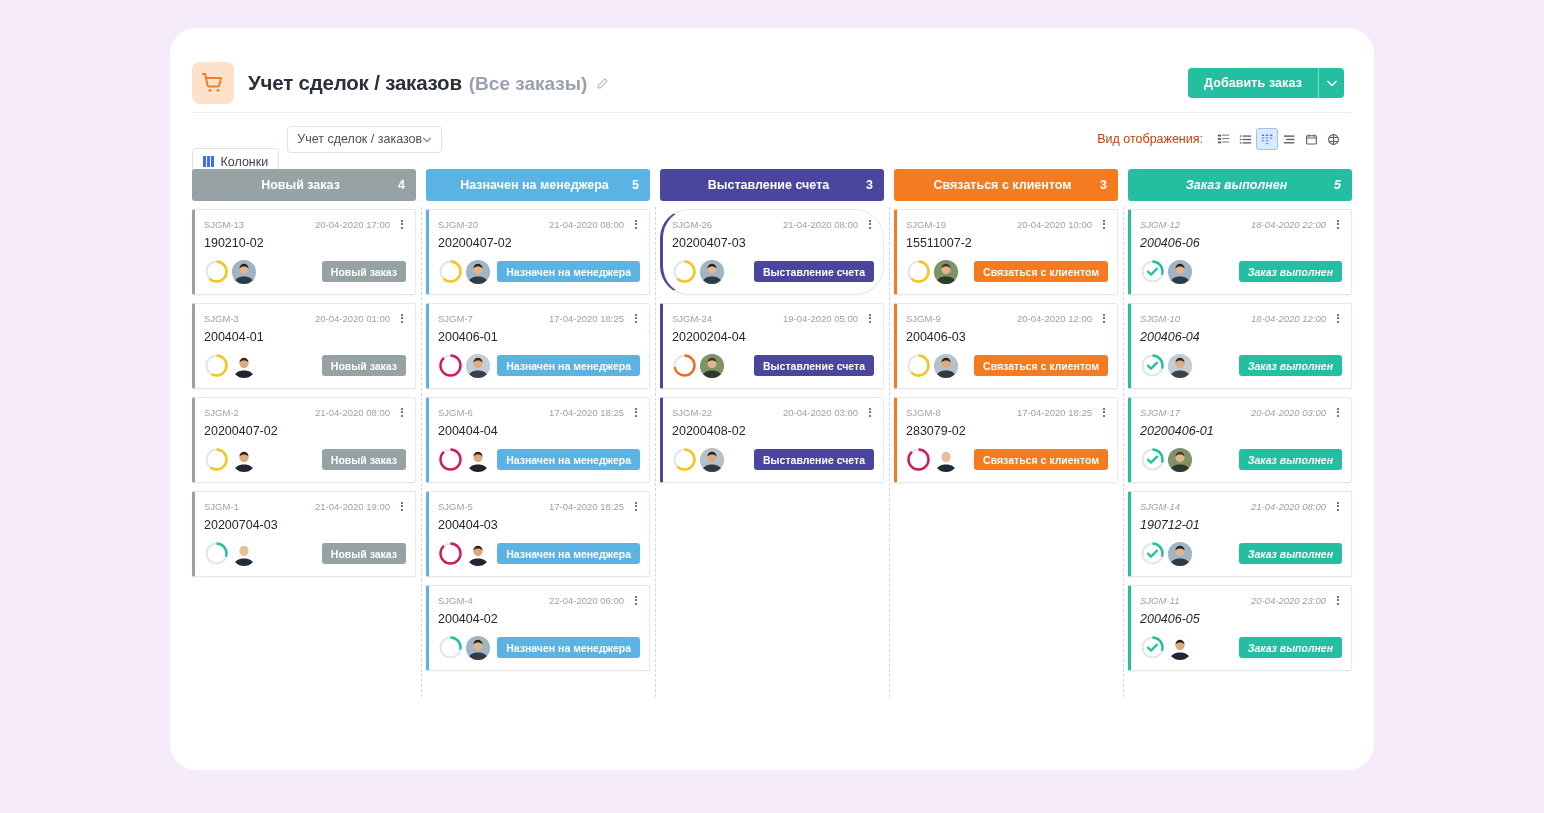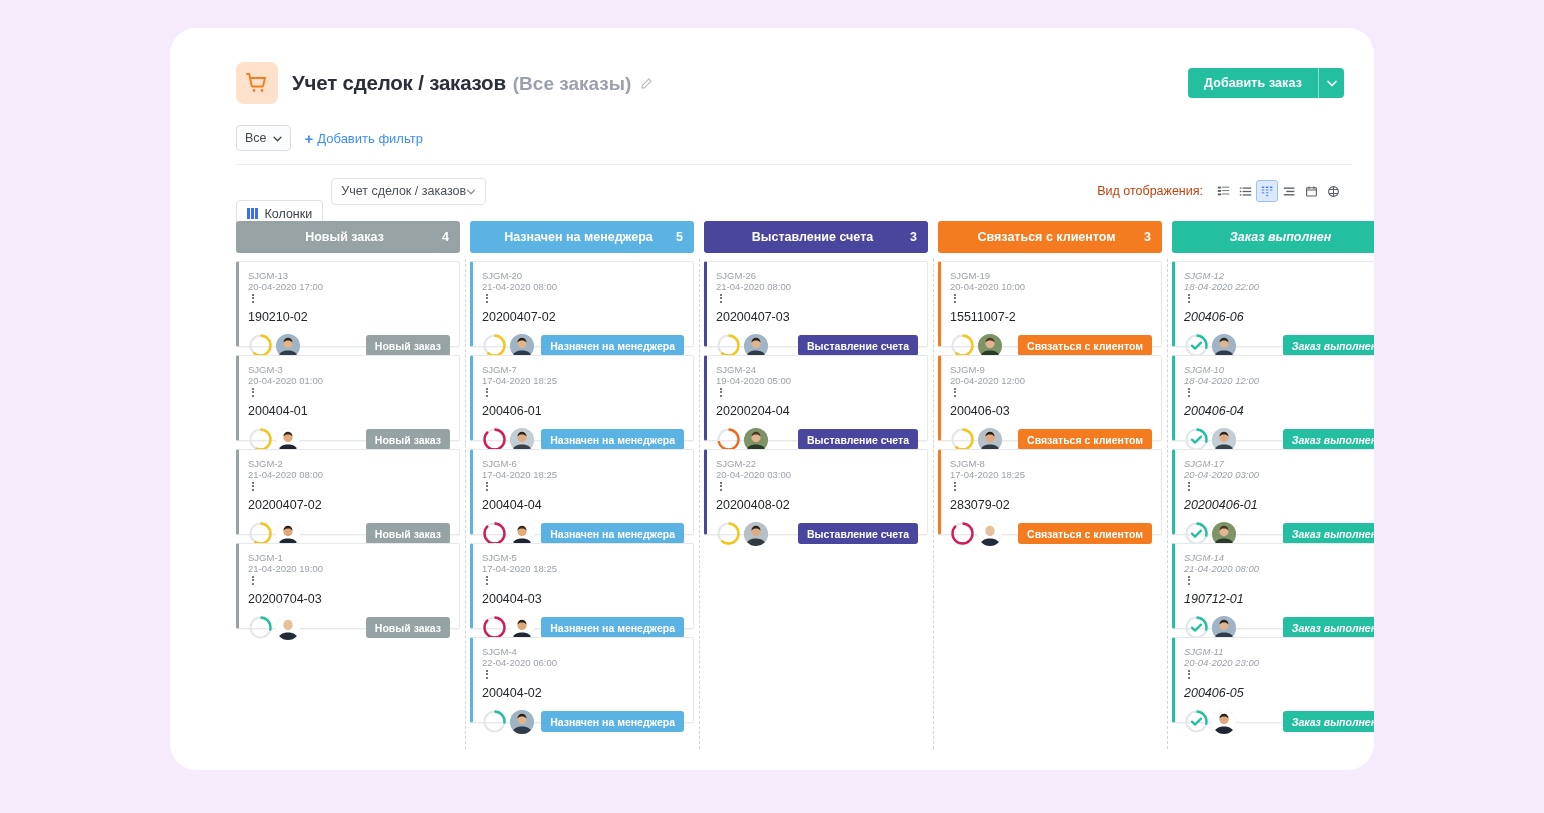"Учет сделок / заказов" .app-card { padding-left: 44px -> none }
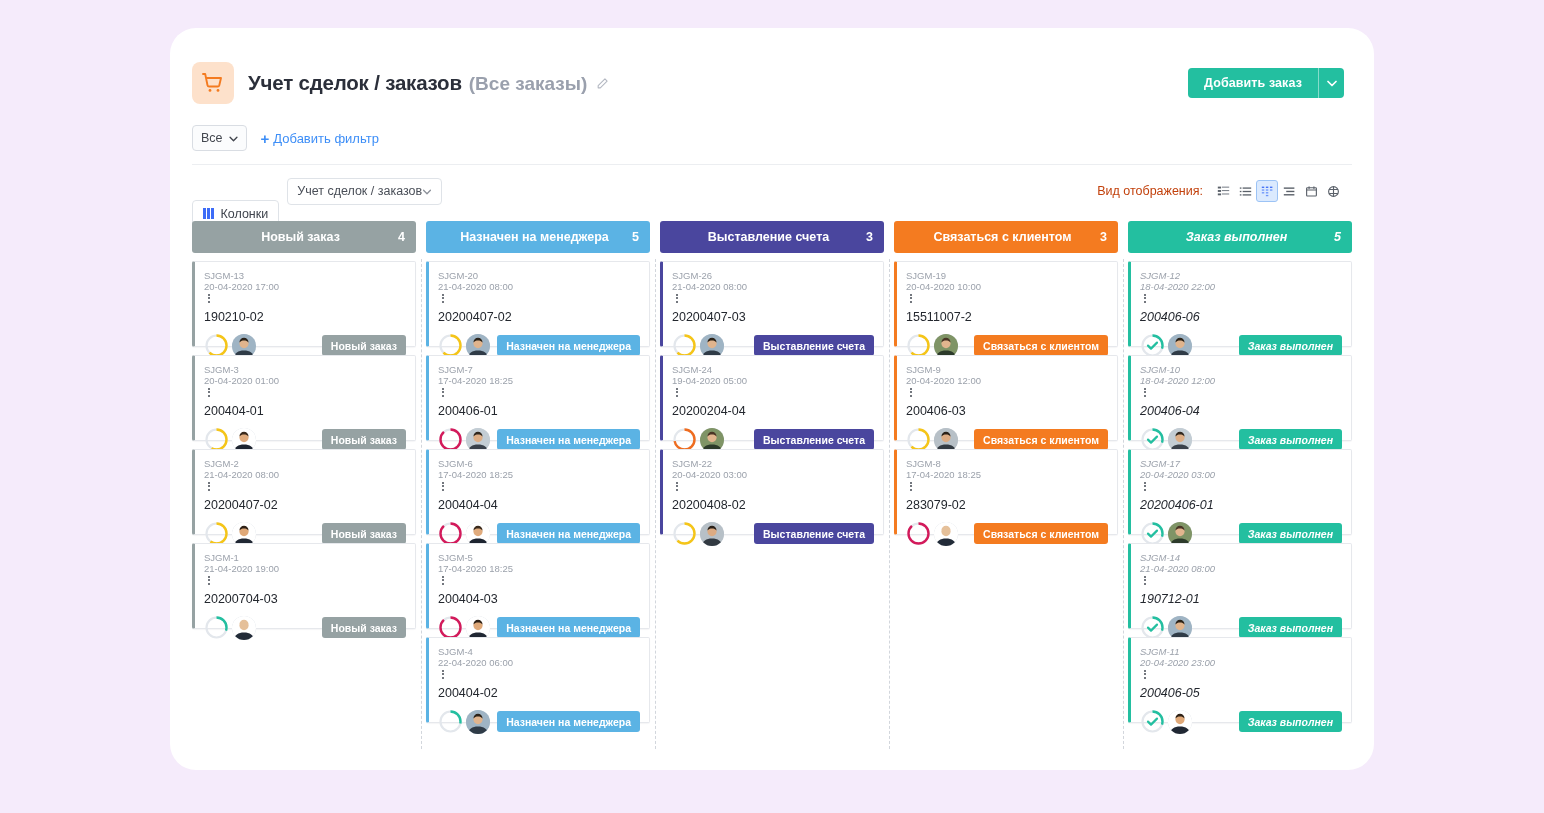"Все" div.filter-row { html: <div> <div> <span>Все</span> <span> <svg> <path></path> </svg> </span> </div> <div> <span>+</span> <span>Добавить фильтр</span> </div> </div> -> none }
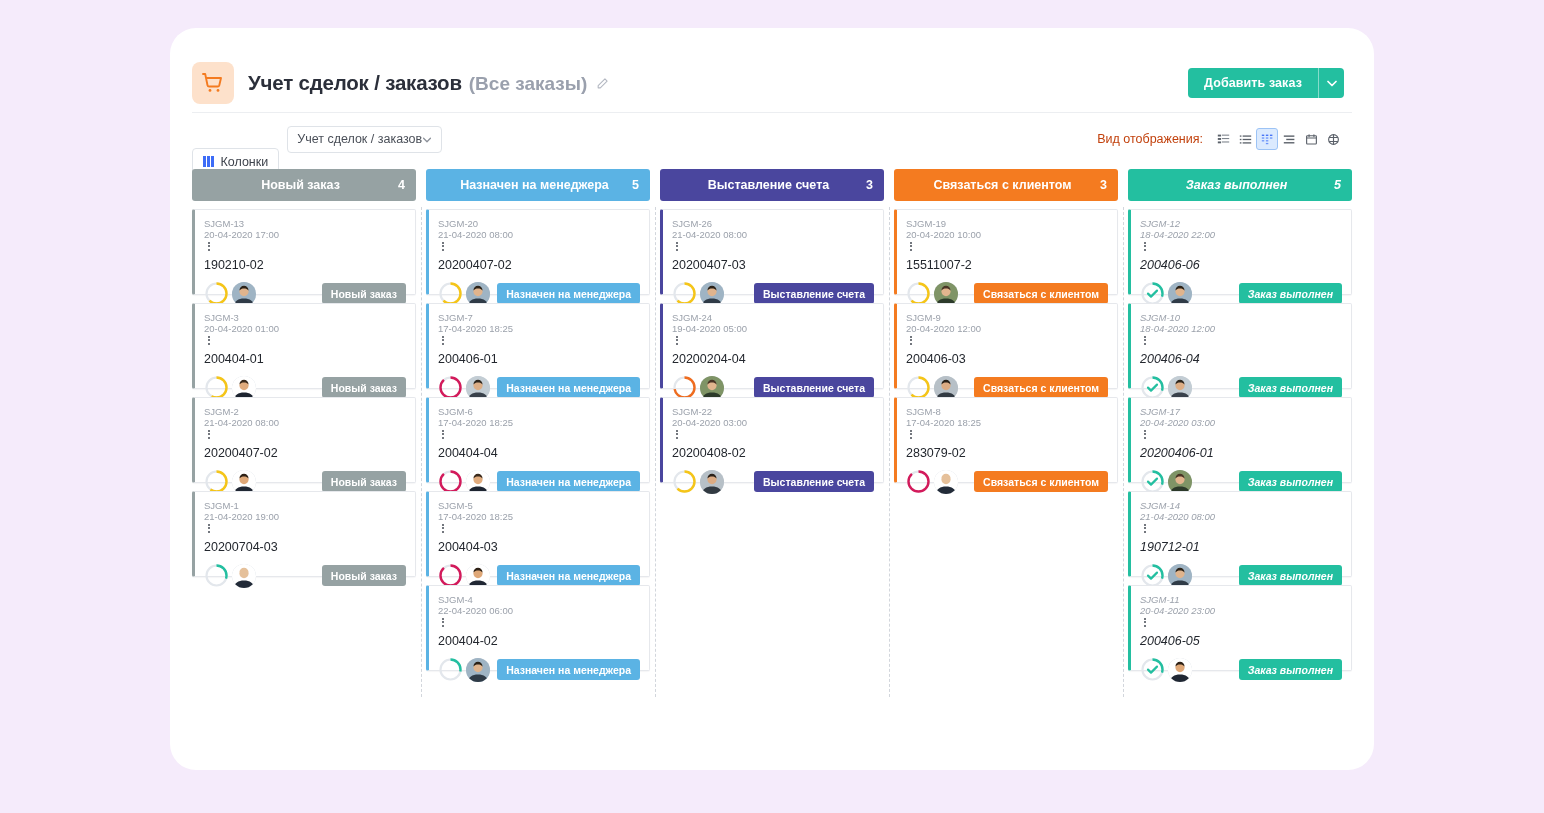"SJGM-13" .tc-top { align-items: flex-start -> flex-end; flex-direction: column -> none }
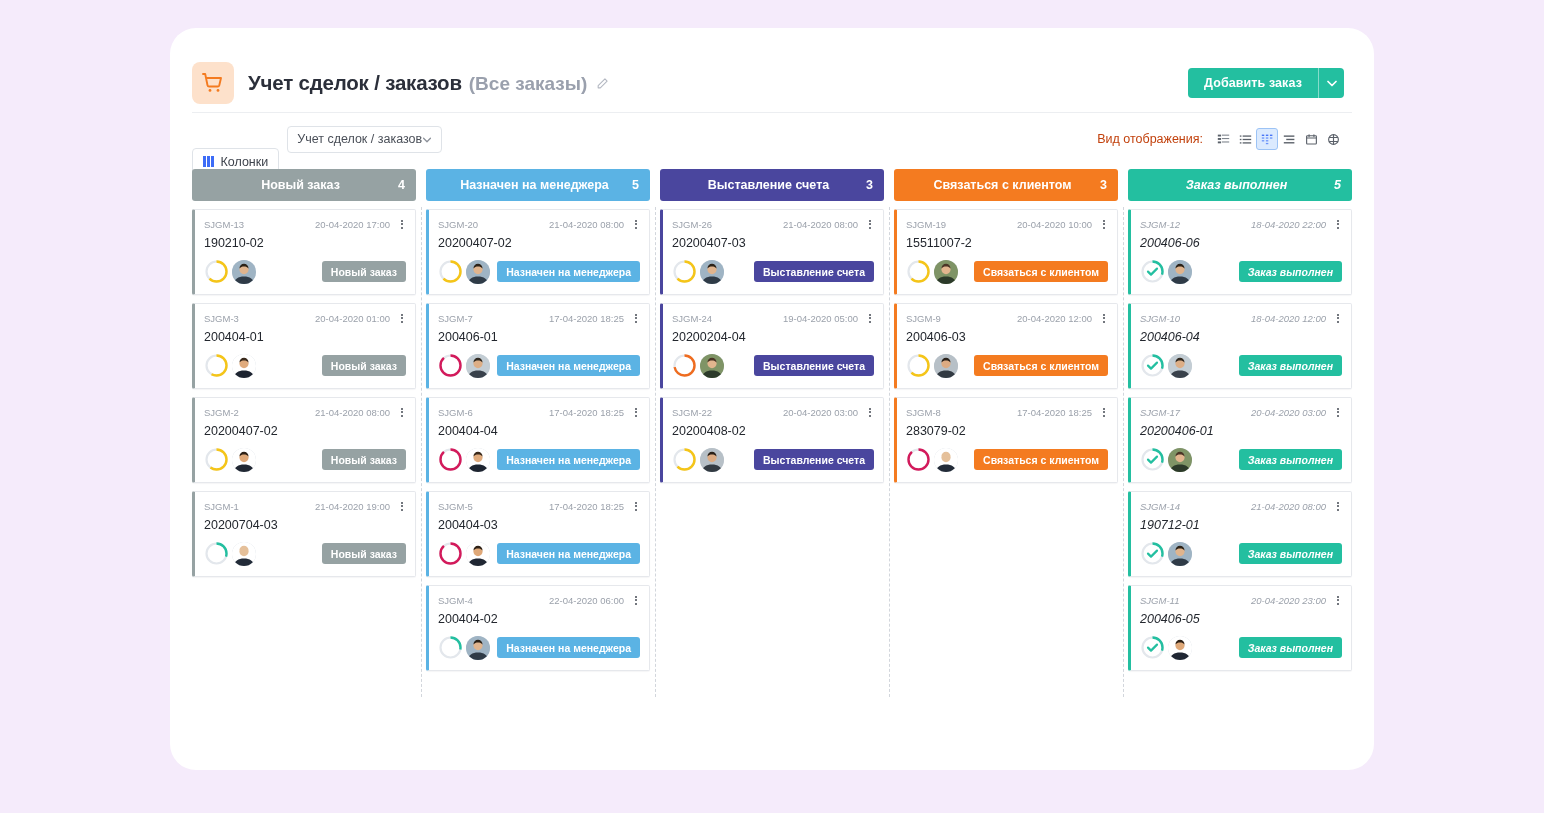"SJGM-26" div.tcard { border-radius: none -> 29px }
